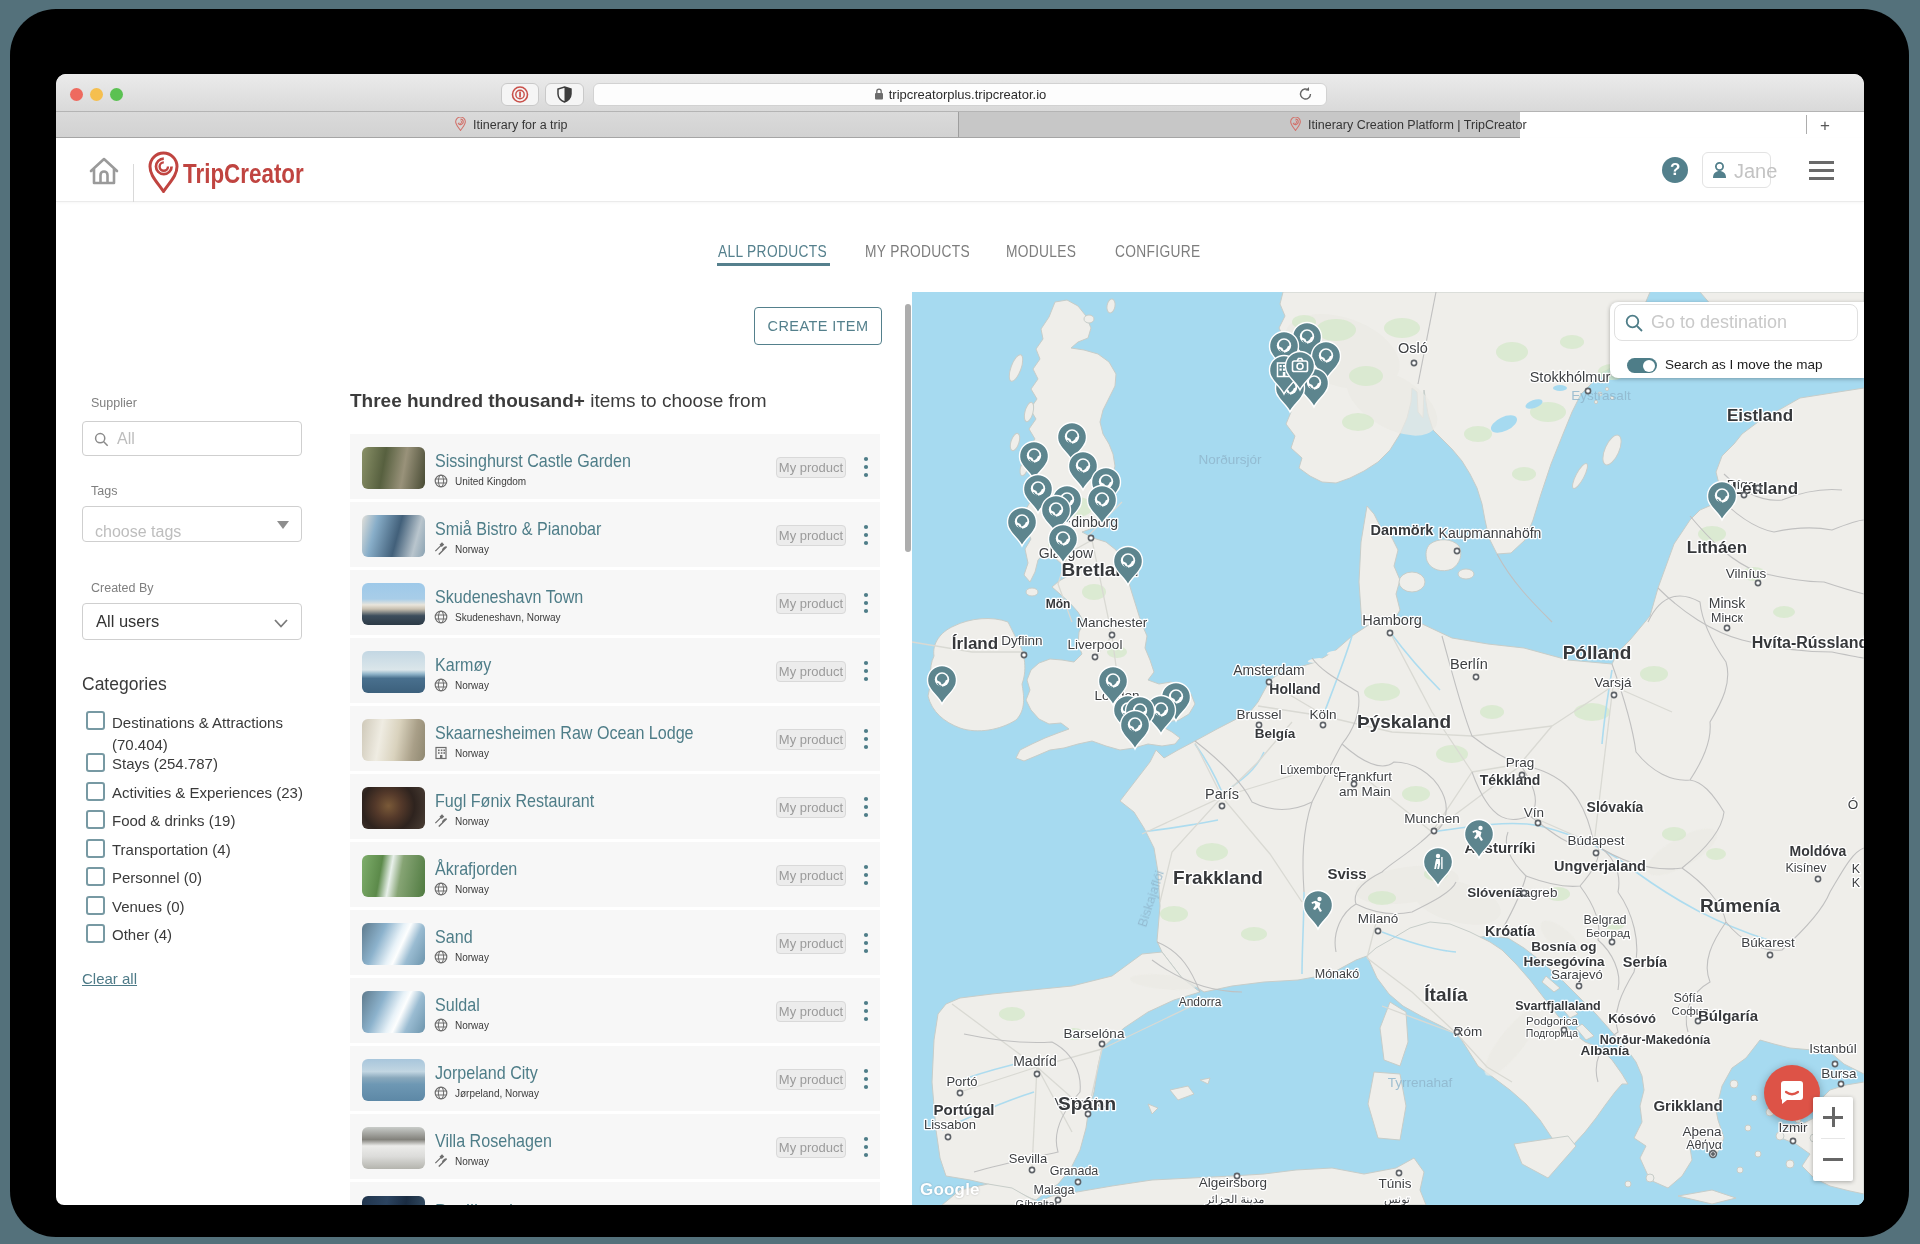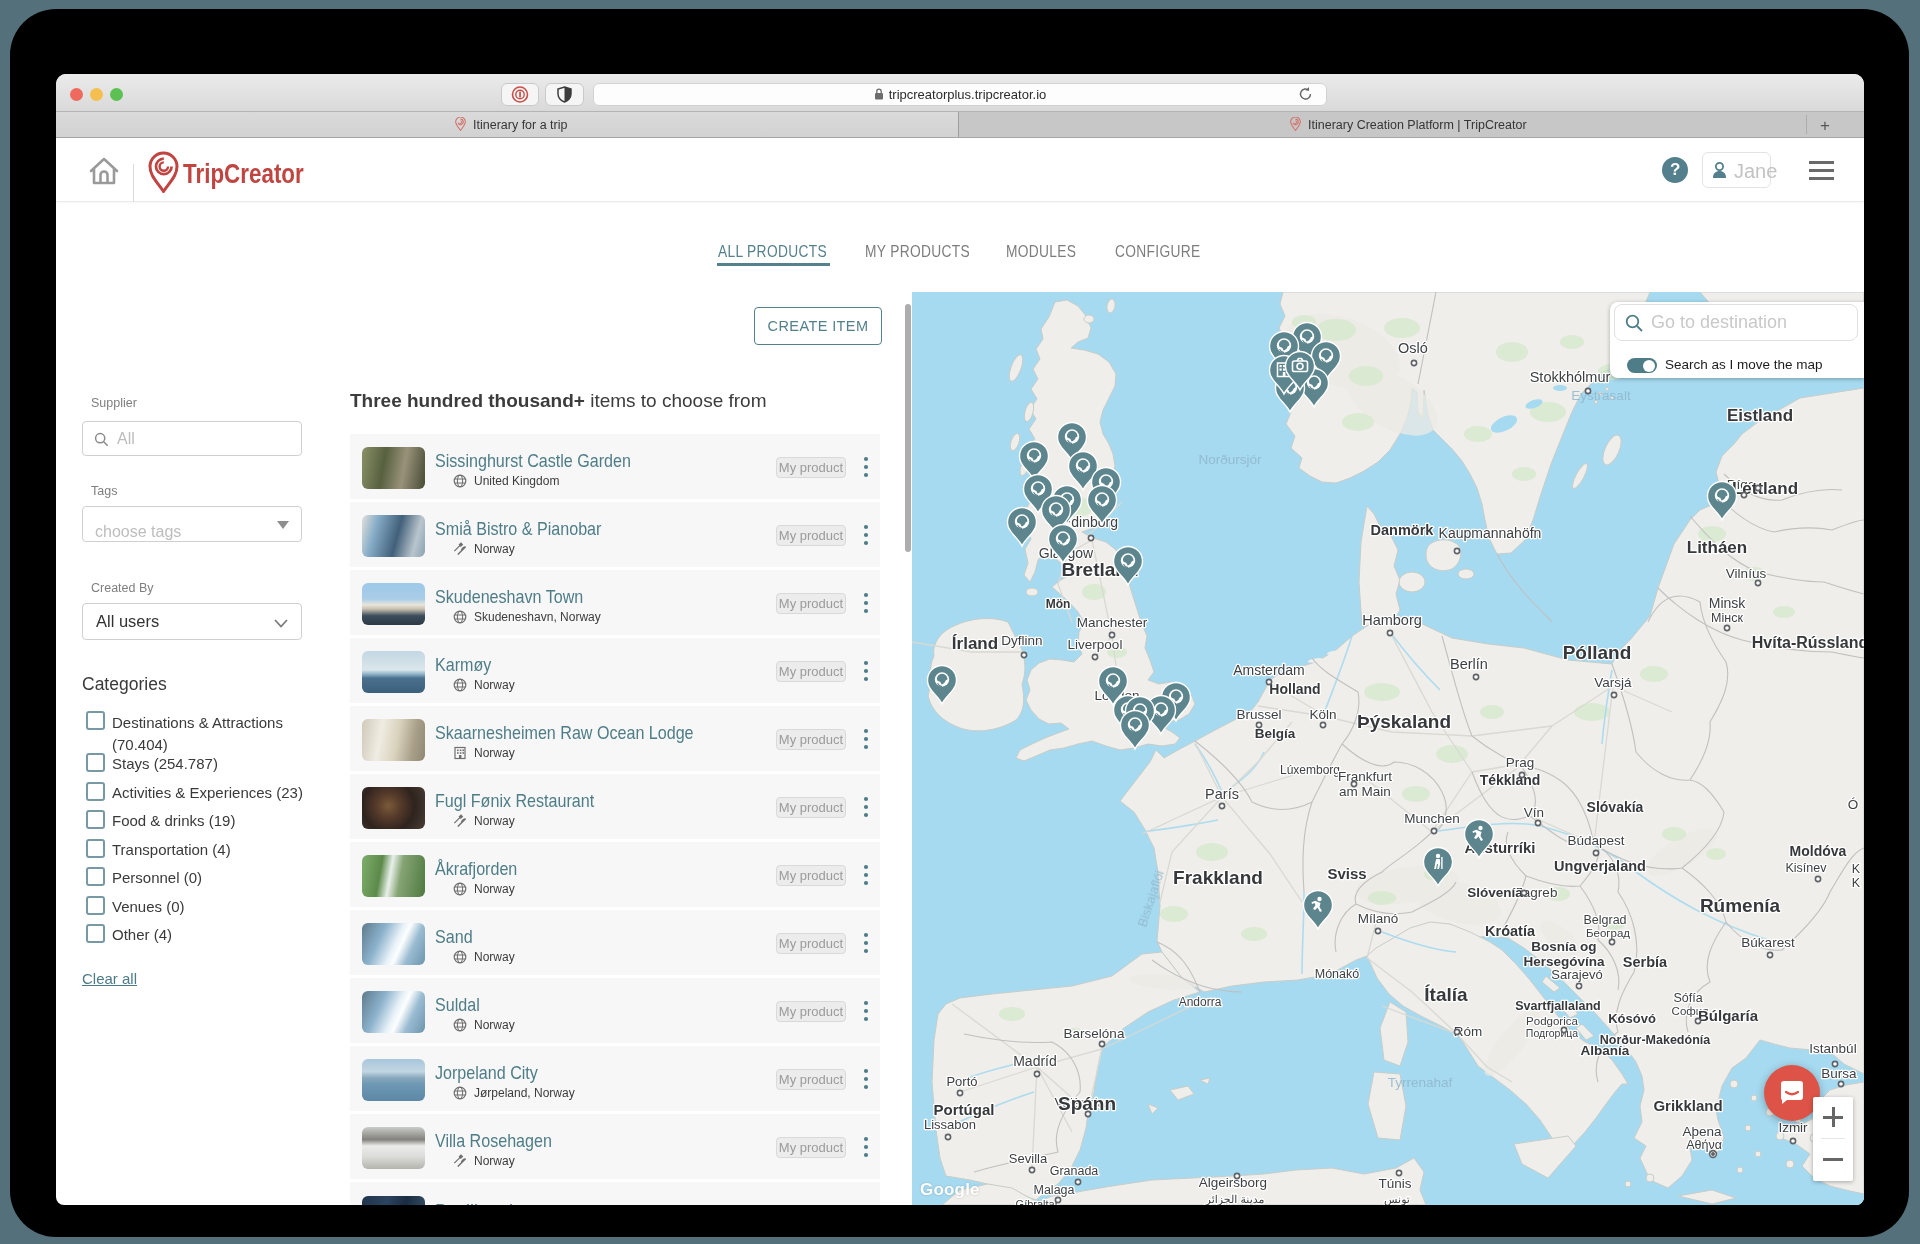"Itinerary for a trip" #tabbar { width: 1808px -> 1464px }
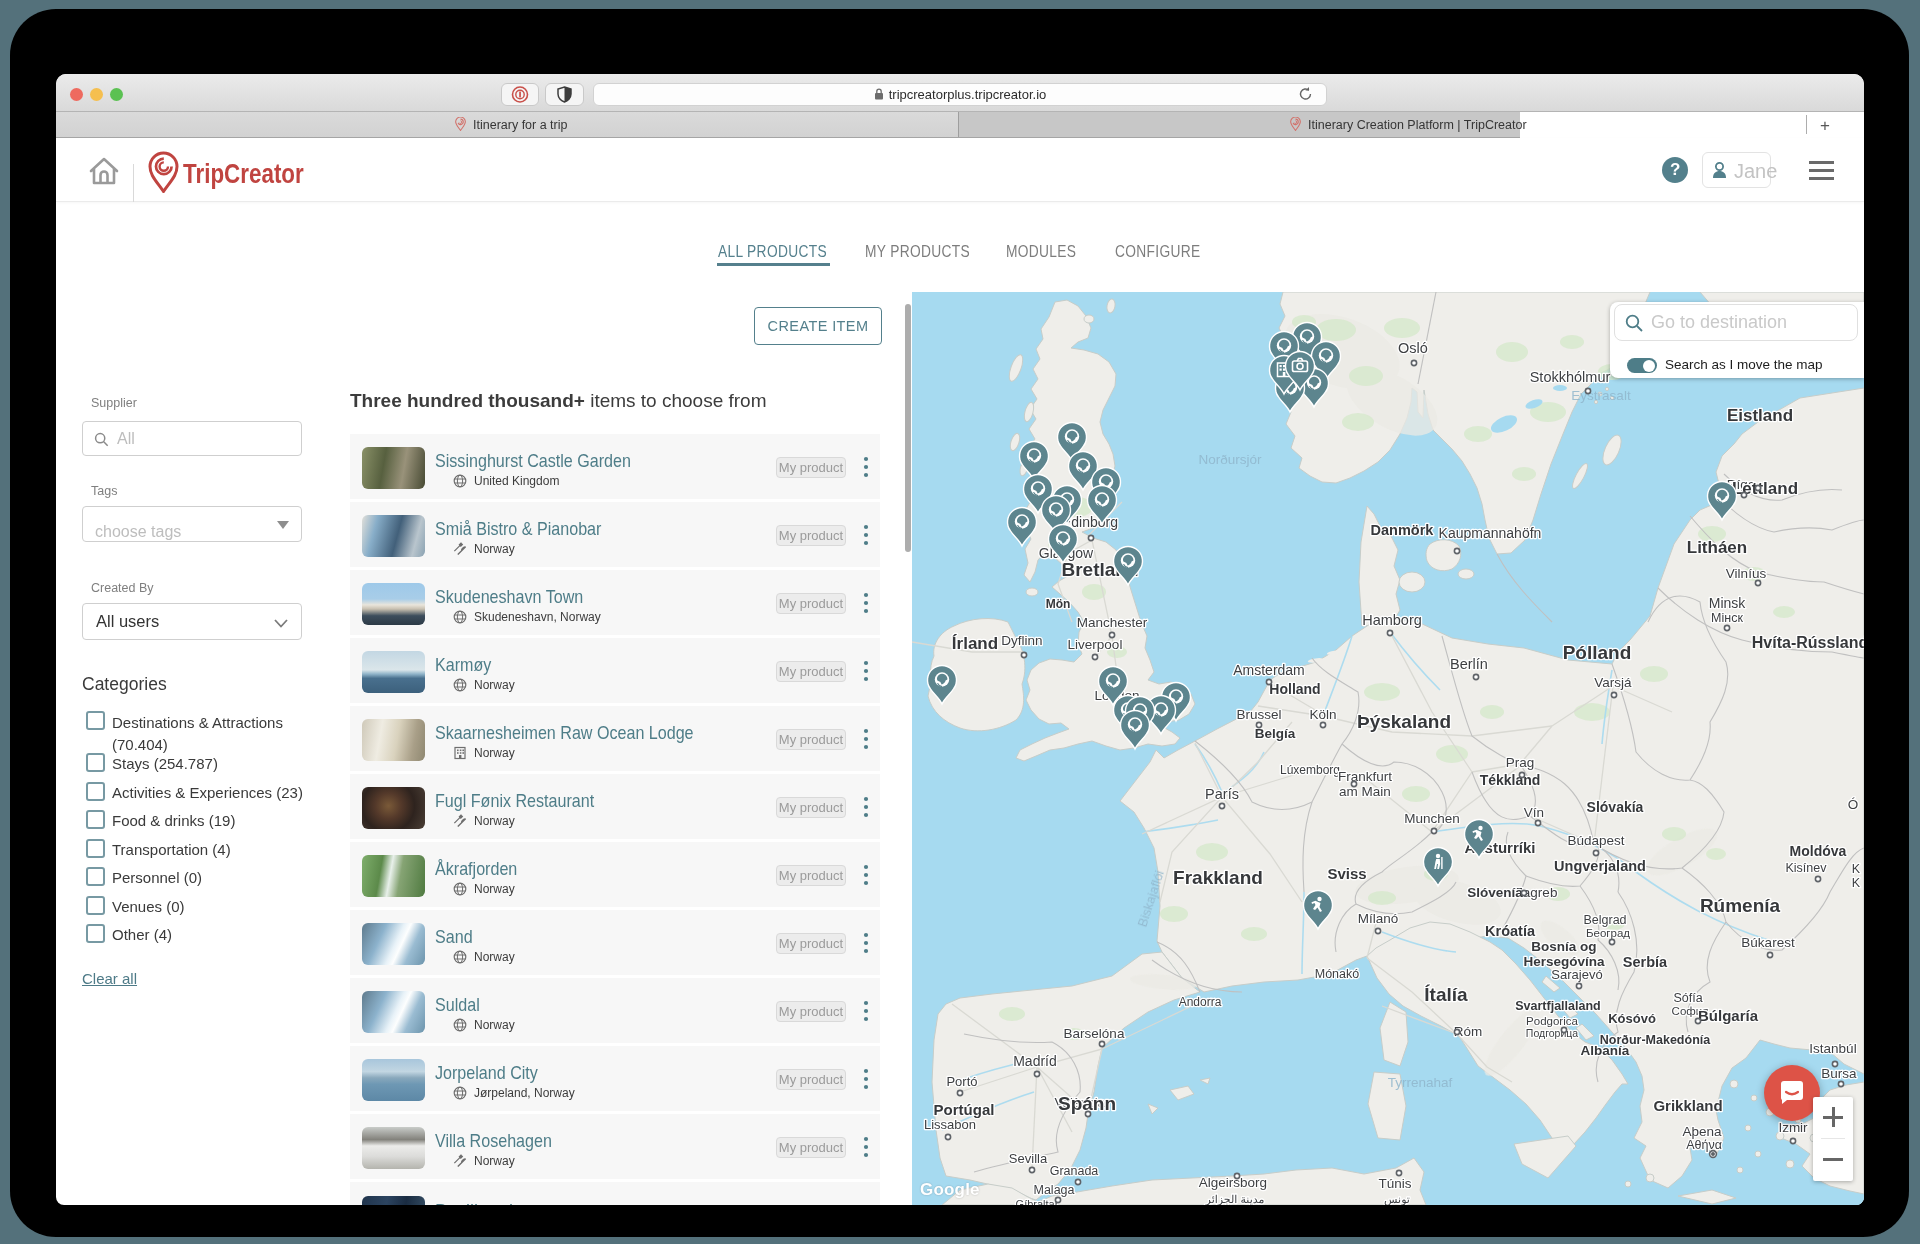"United Kingdom" .rsub { font-size: 12px -> 10px; left: 103px -> 84px }
